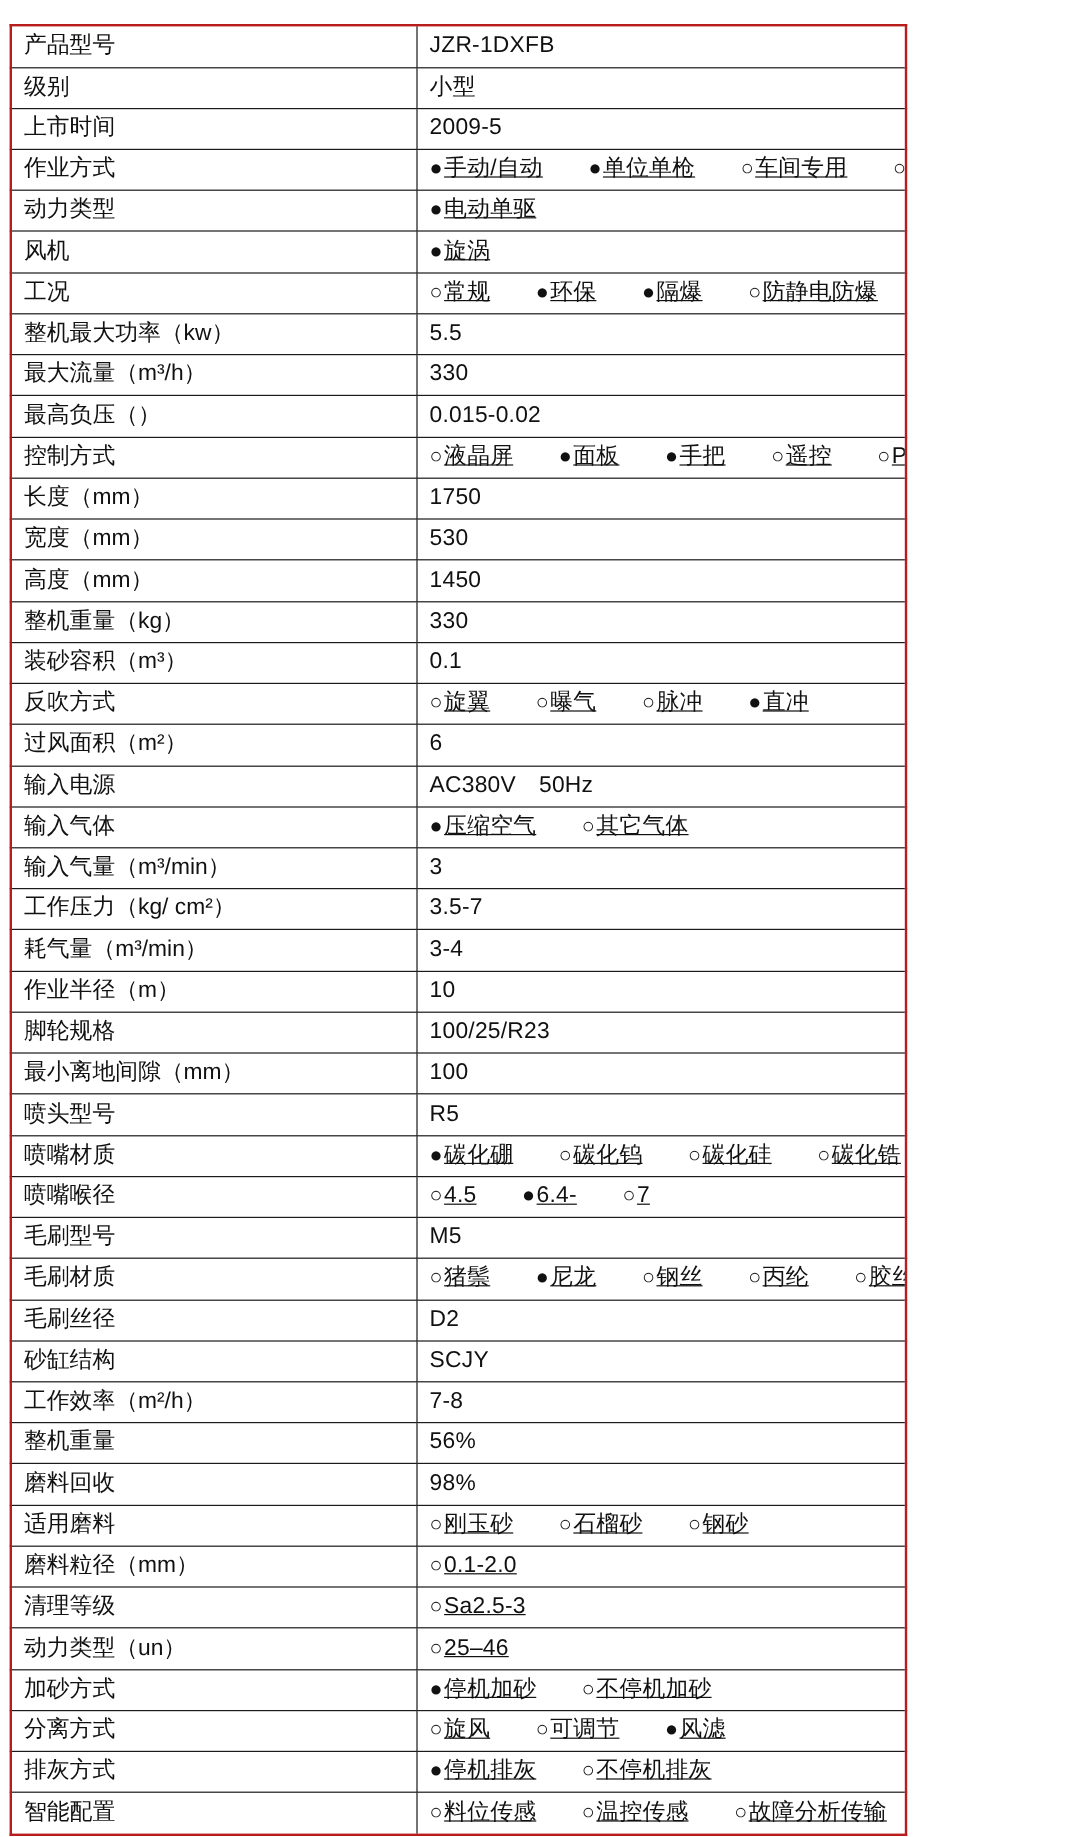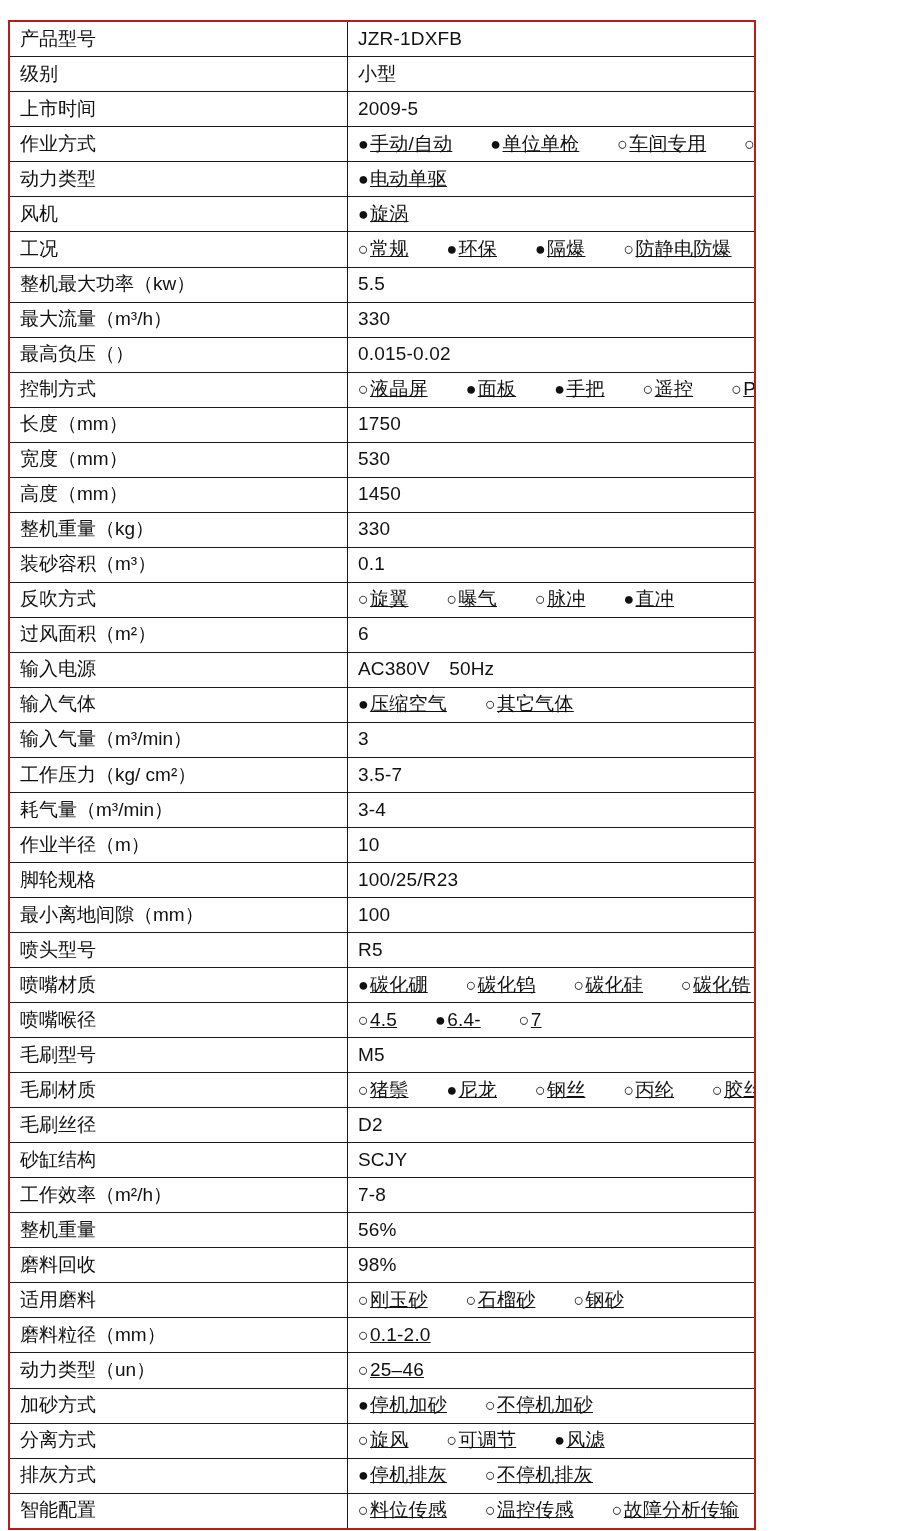"清理等级" tr { html: none -> <tr> <td>清理等级</td> <td><span><span>○</span><span>Sa2.5-3</span></span></td> </tr> }
